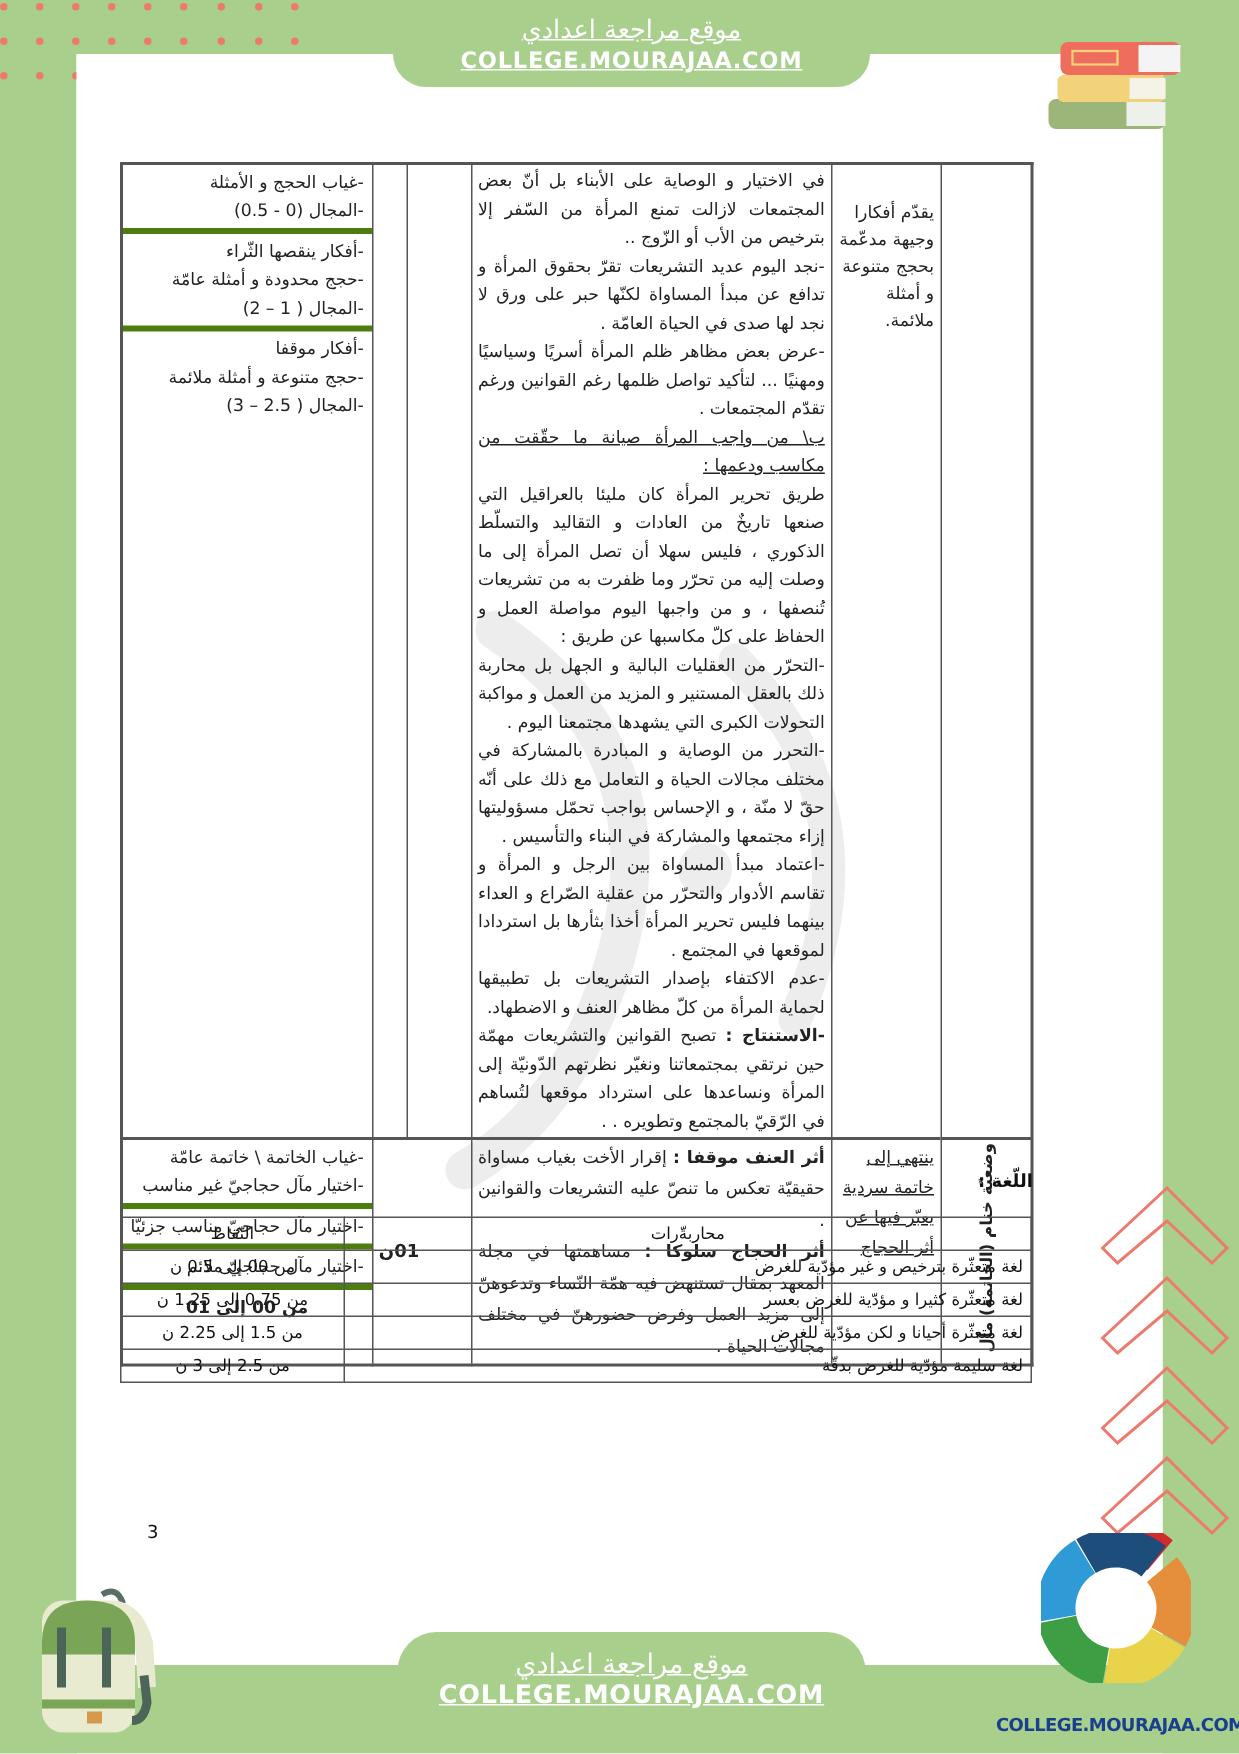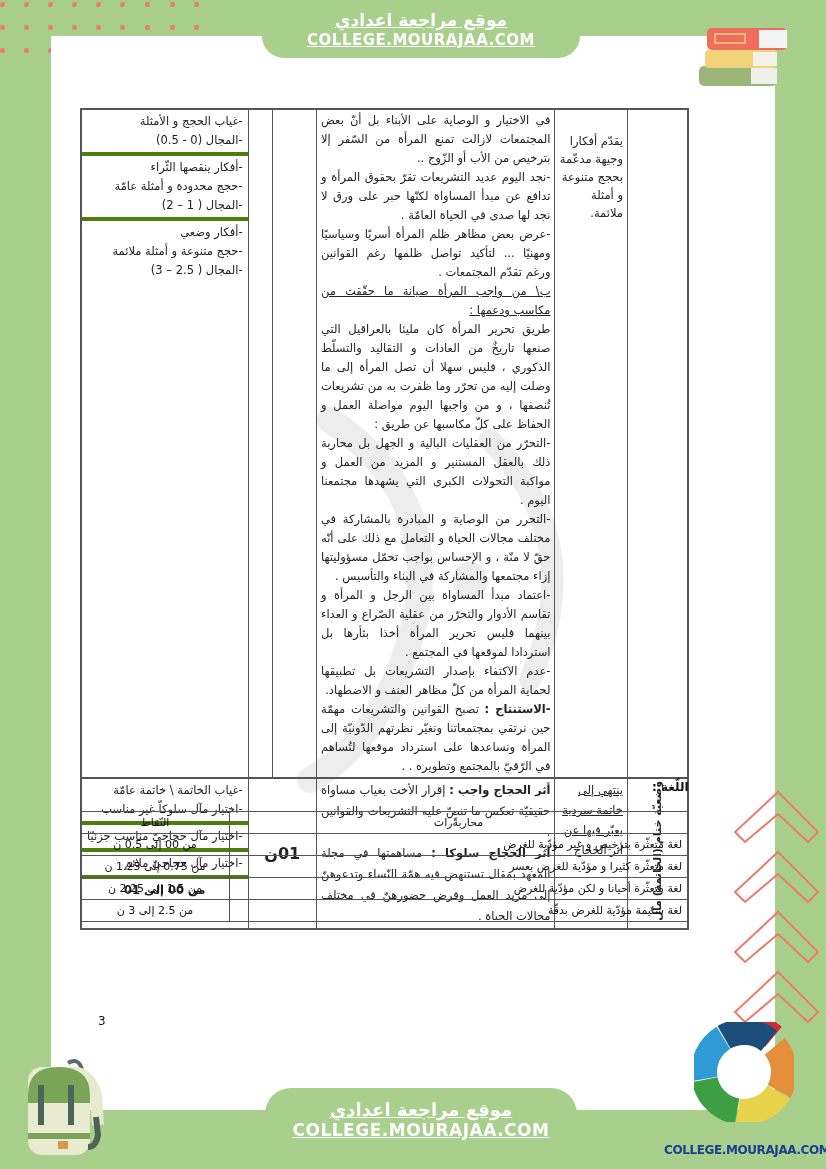"موقع مراجعة اعدادي" .banner-ar { font-weight: bold -> normal }
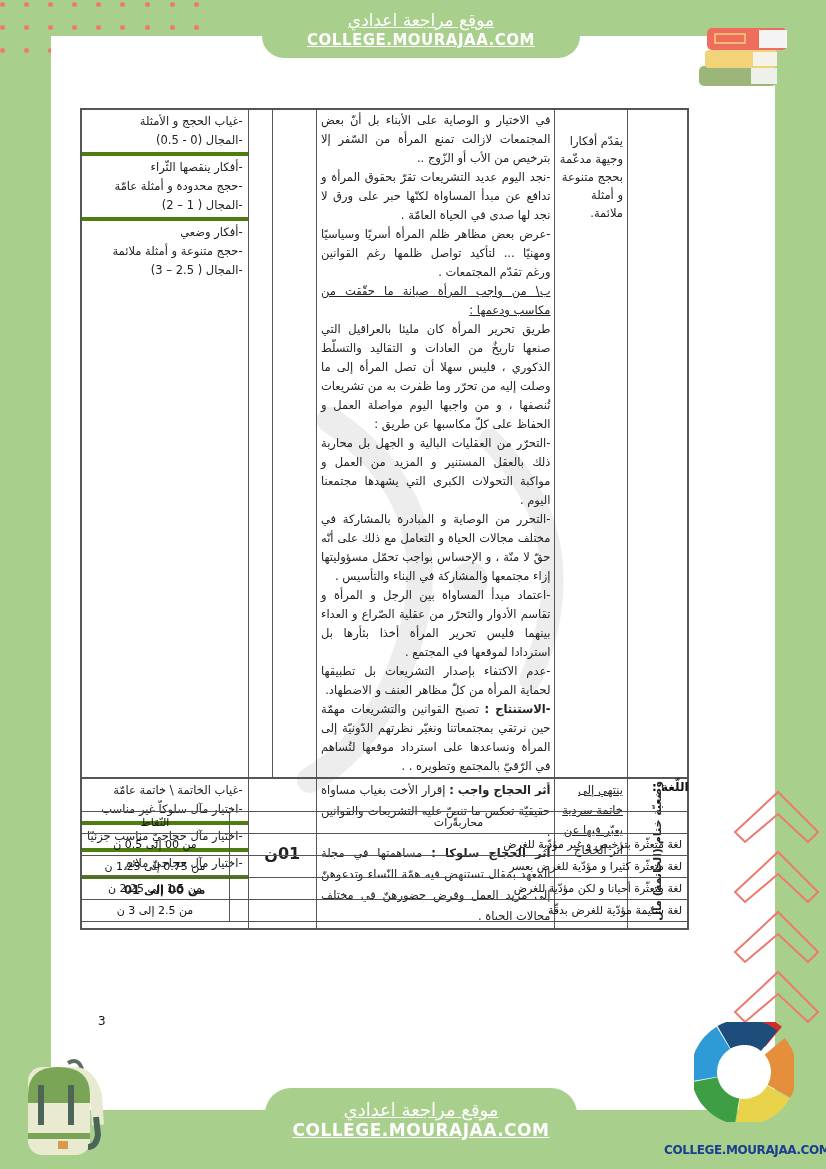"-أفكار وضعي" span.lvl-line { text: وضعي -> موقفا }
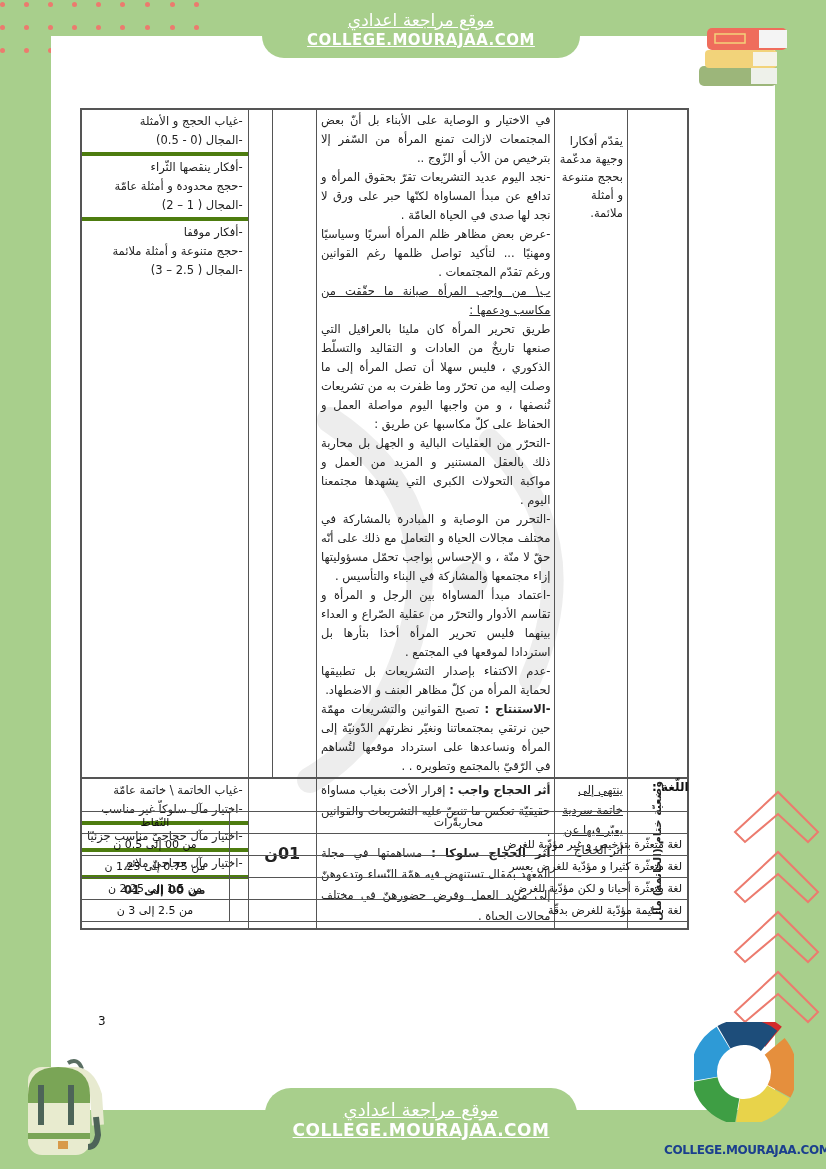"أثر الحجاج واجب :" b { text: الحجاج واجب -> العنف موقفا }
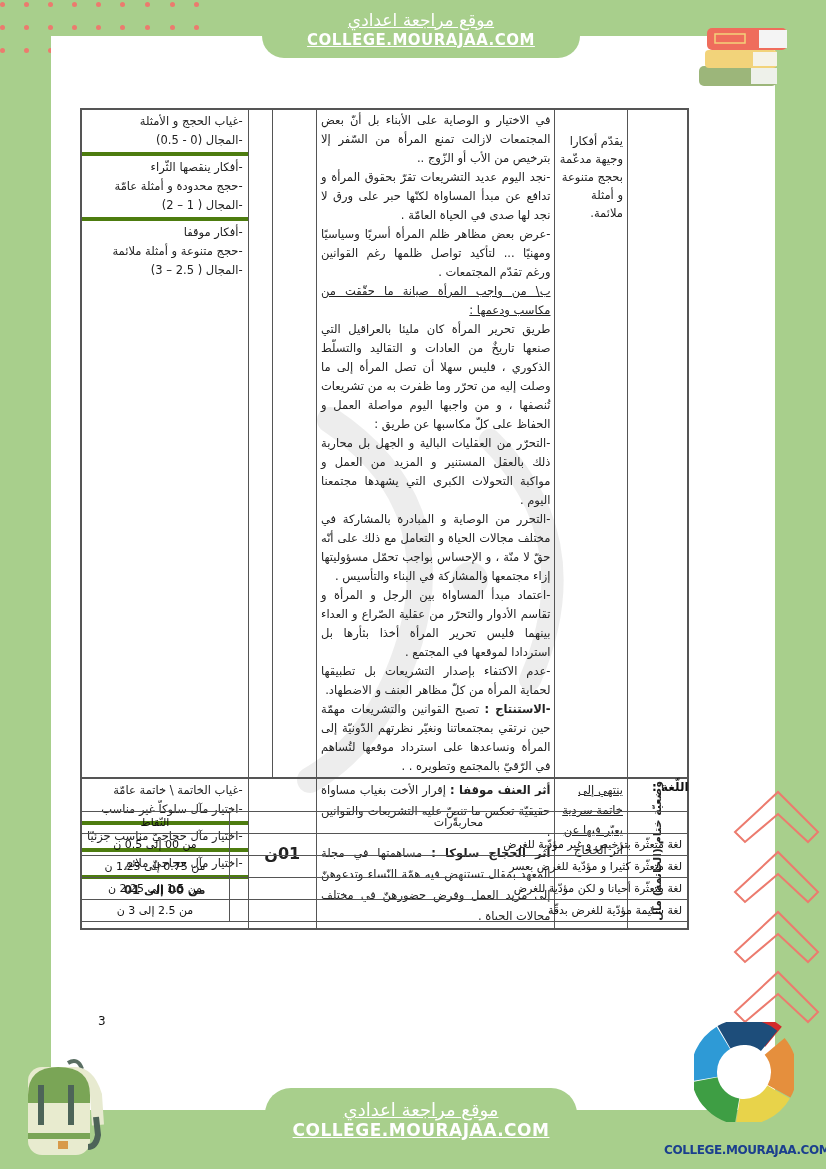"-اختيار مآل سلوكاّ غير مناسب" span.lvl-line { text: سلوكاّ -> حجاجيّ }
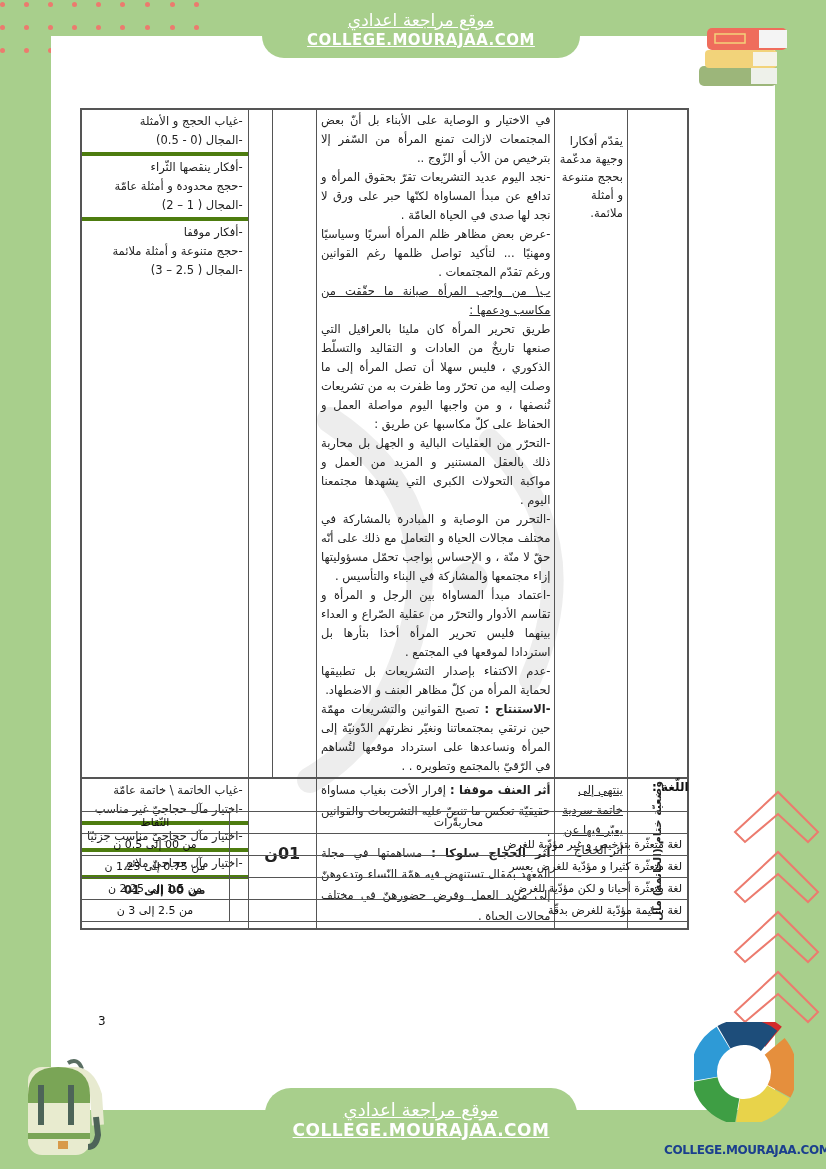"01ن" td { font-size: 16px -> 12px; text-align: center -> left }
